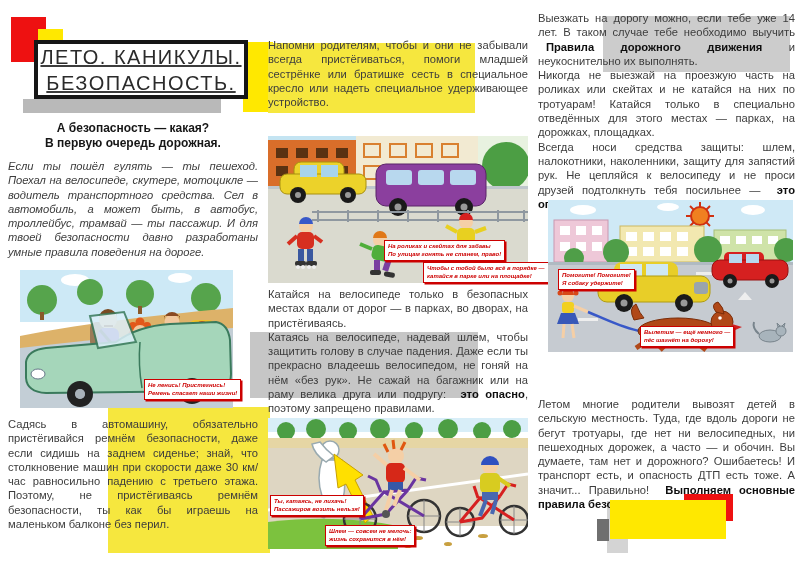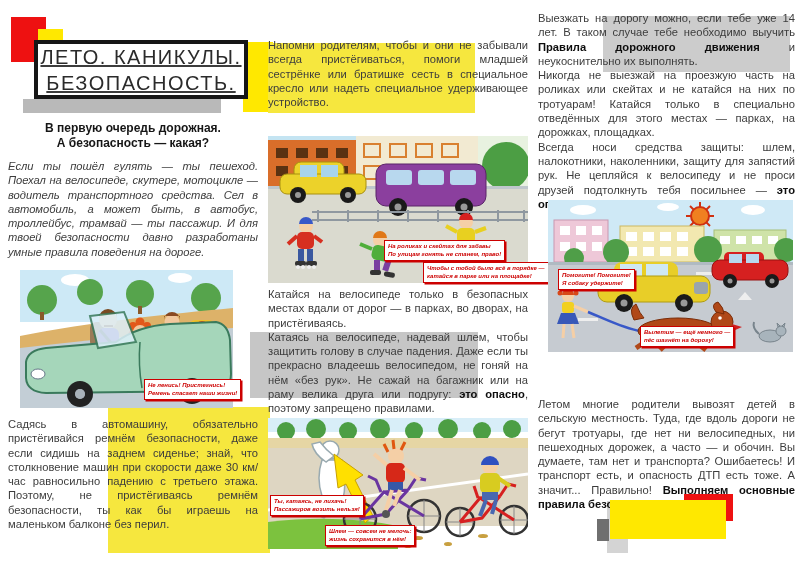"Правила дорожного движения" .para b { margin-left: none -> 8px }
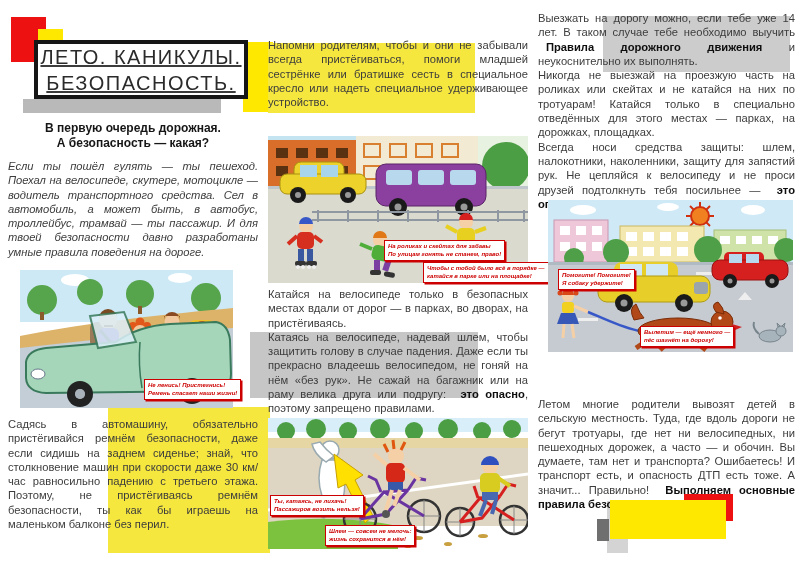"В первую очередь дорожная." div { order: before "А безопасность — какая?" -> after "А безопасность — какая?" }
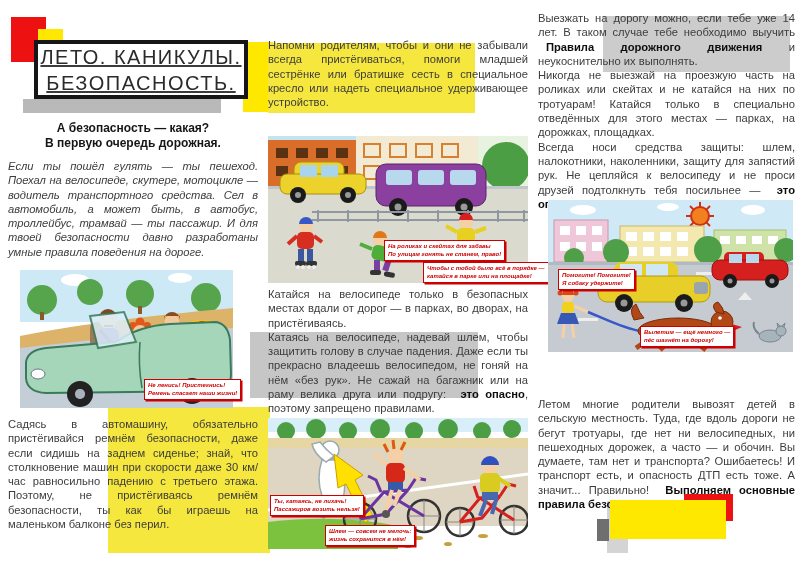"Летом многие родители вывозят детей" span { text: транспорта -> дорожного }
